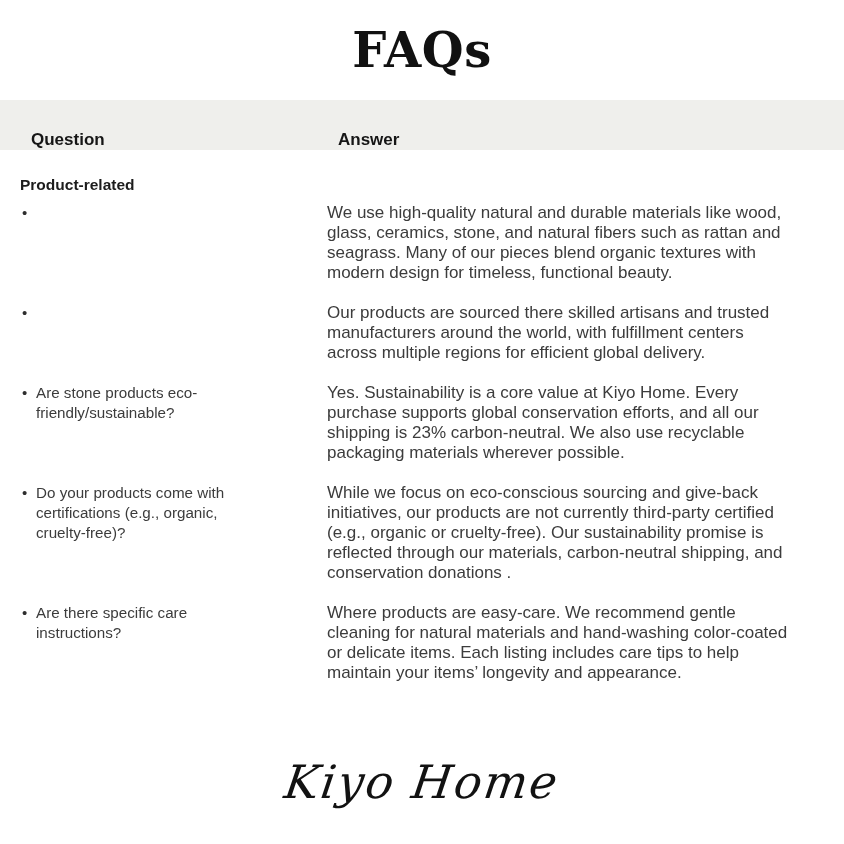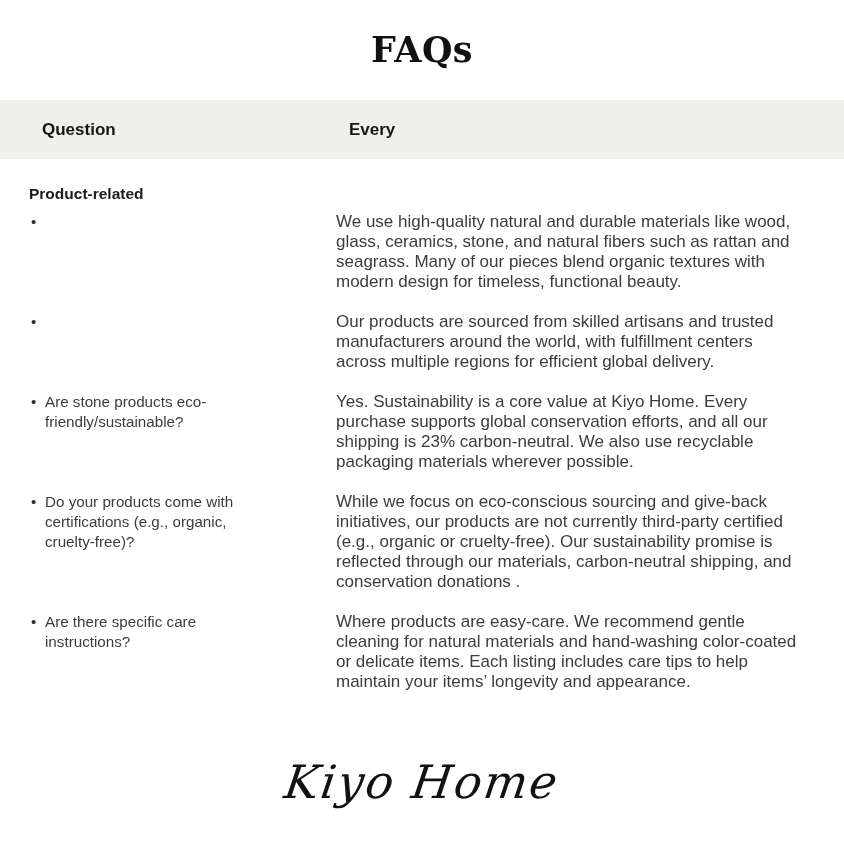"FAQs" .page-title { font-size: 35px -> 48px }
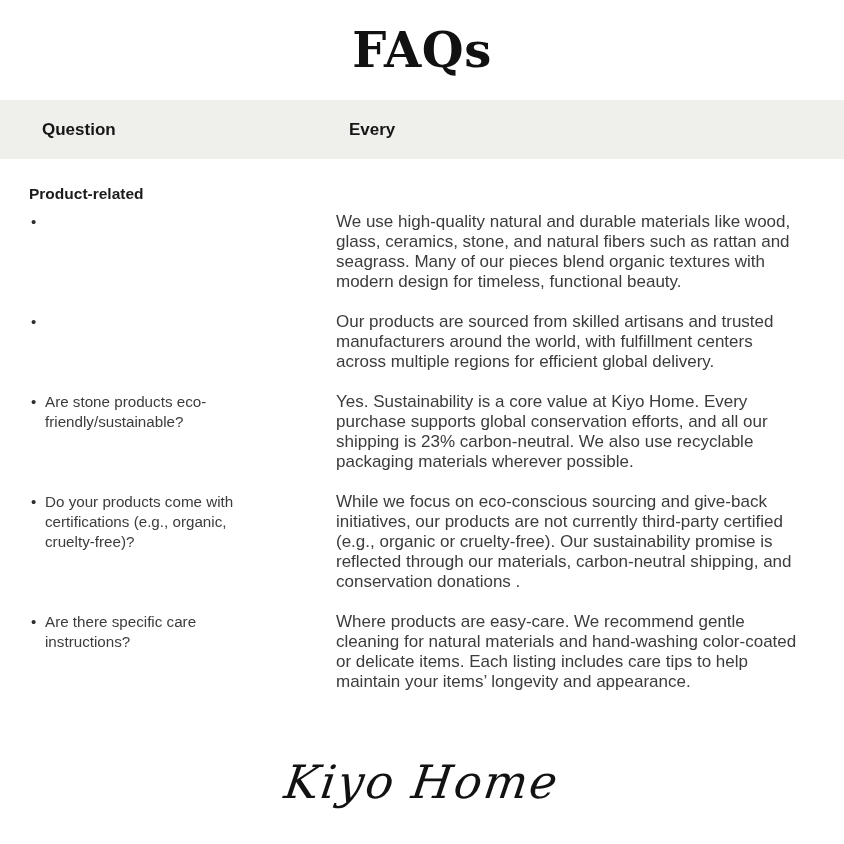"Question" .table-header { align-items: center -> flex-end; height: 59px -> 50px; padding-left: 42px -> 31px }
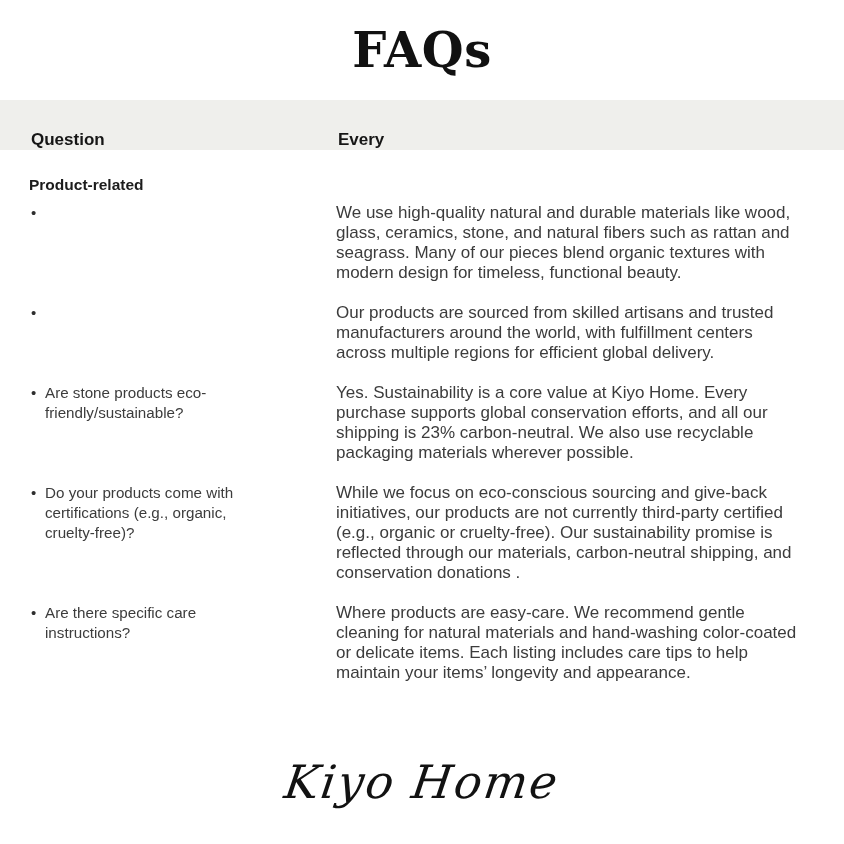"Every" div.ha { text: Every -> Answer }
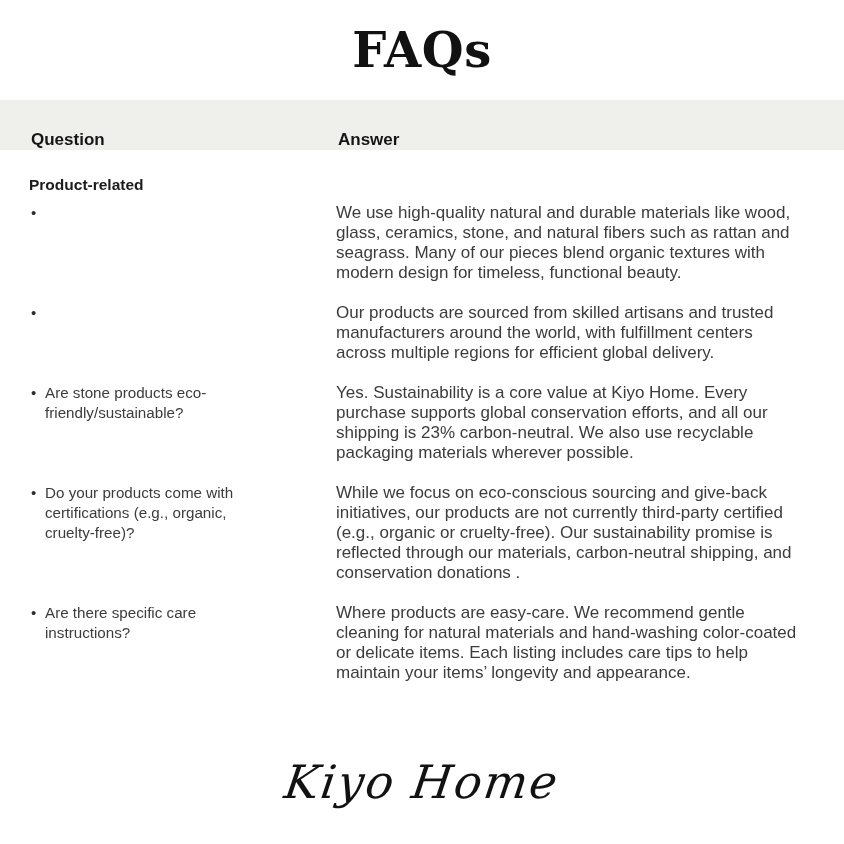"Product-related" .content { padding-left: 29px -> 20px }
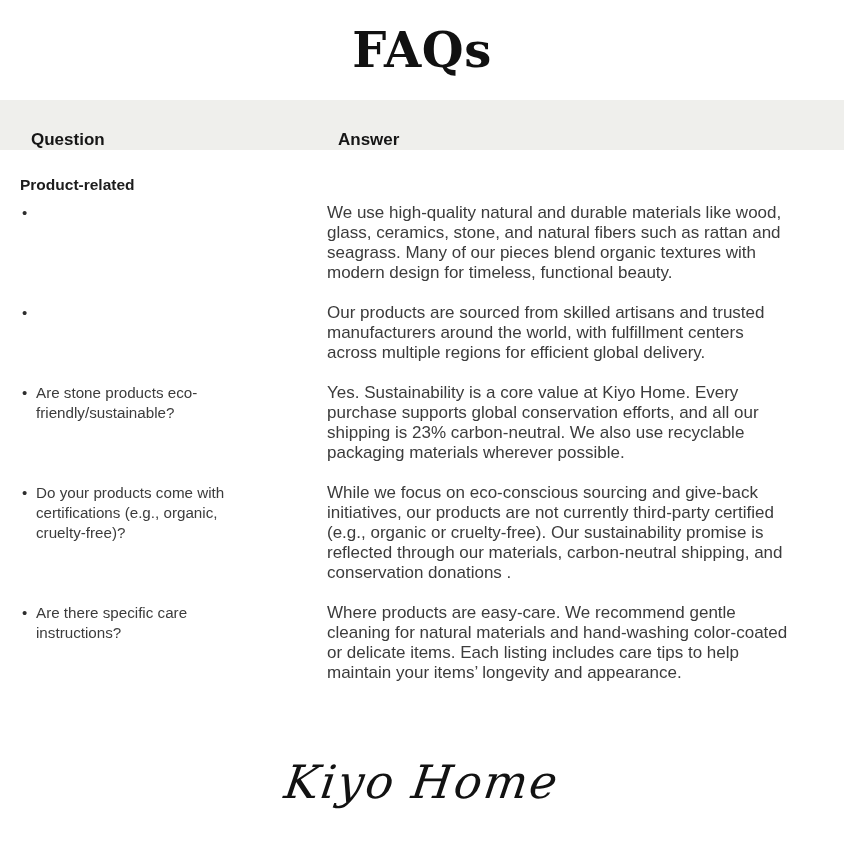"Our products are sourced from" div.a-cell { text: from -> there }
